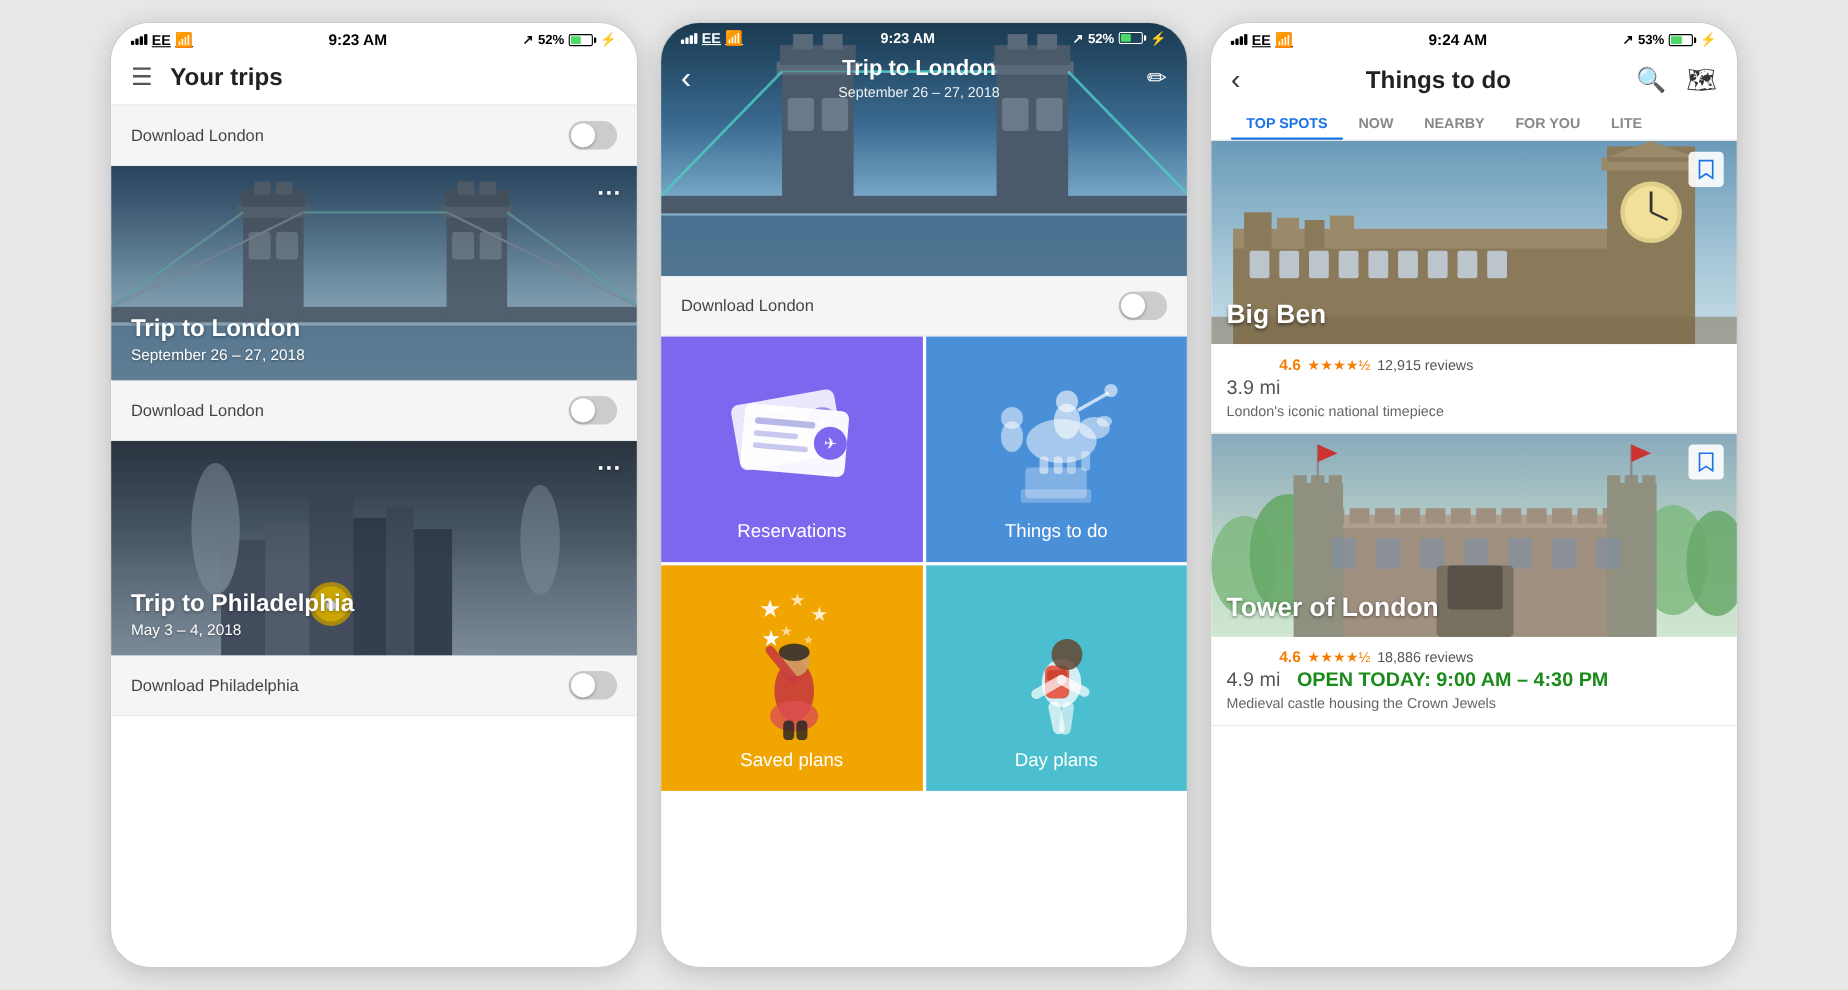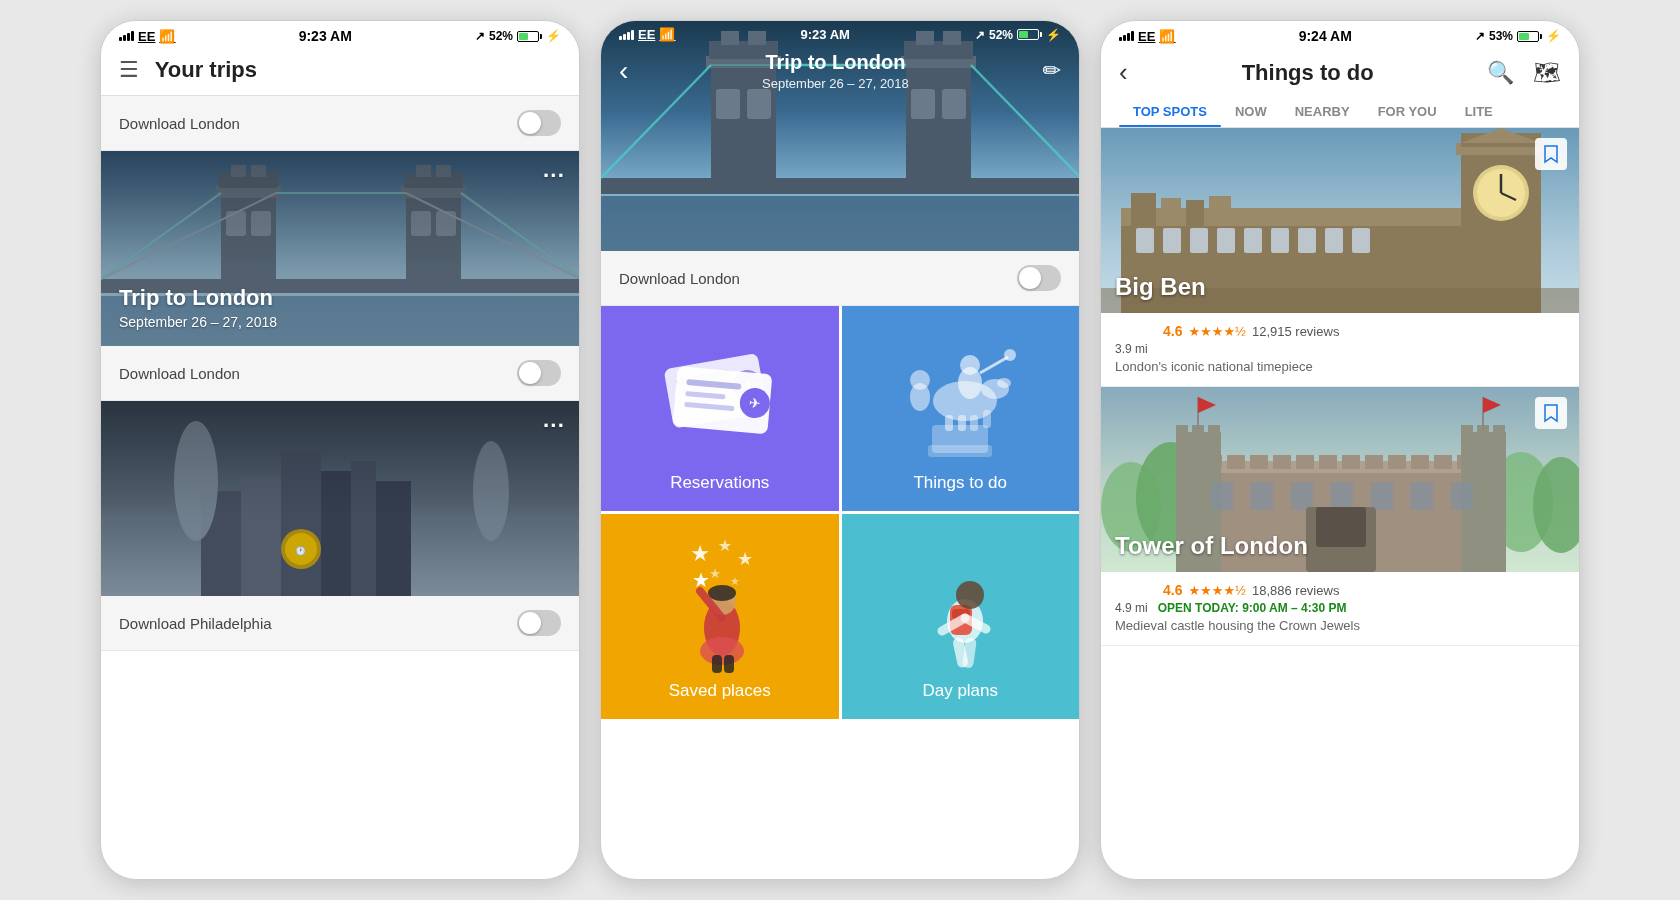"3.9 mi" .place-distance { font-size: 12px -> 18px }
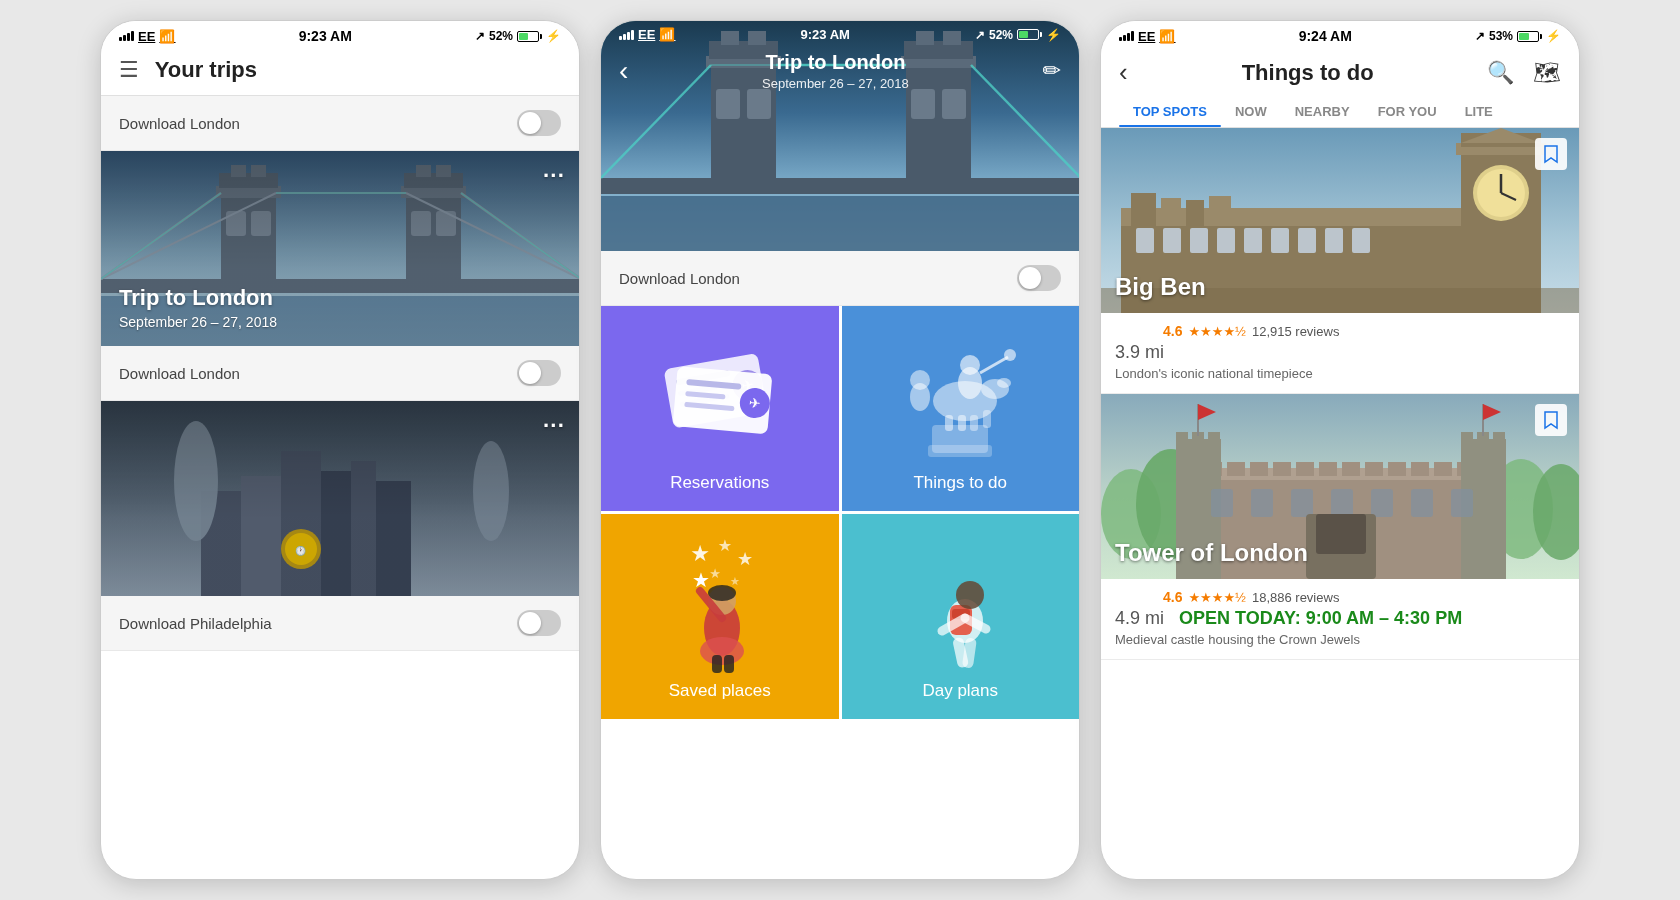"Trip to Philadelphia" div.trip-card-info { html: none -> <div> <div>Trip to Philadelphia</div> <div>May 3 – 4, 2018</div> </div> }
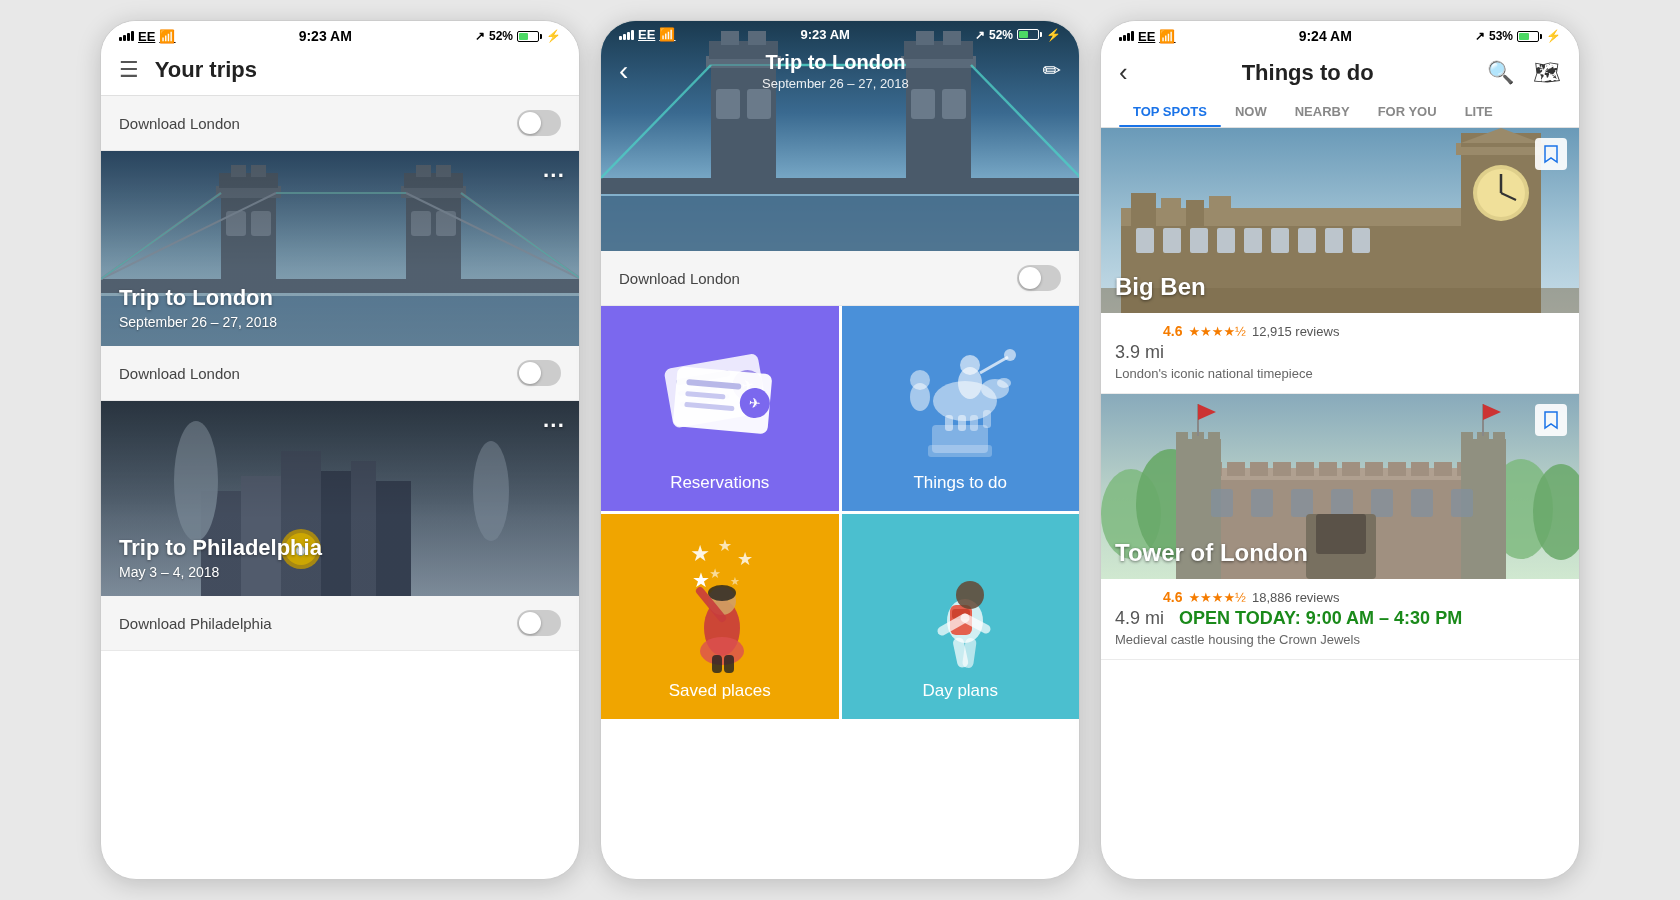"Saved places" span.tile-label { text: places -> plans }
